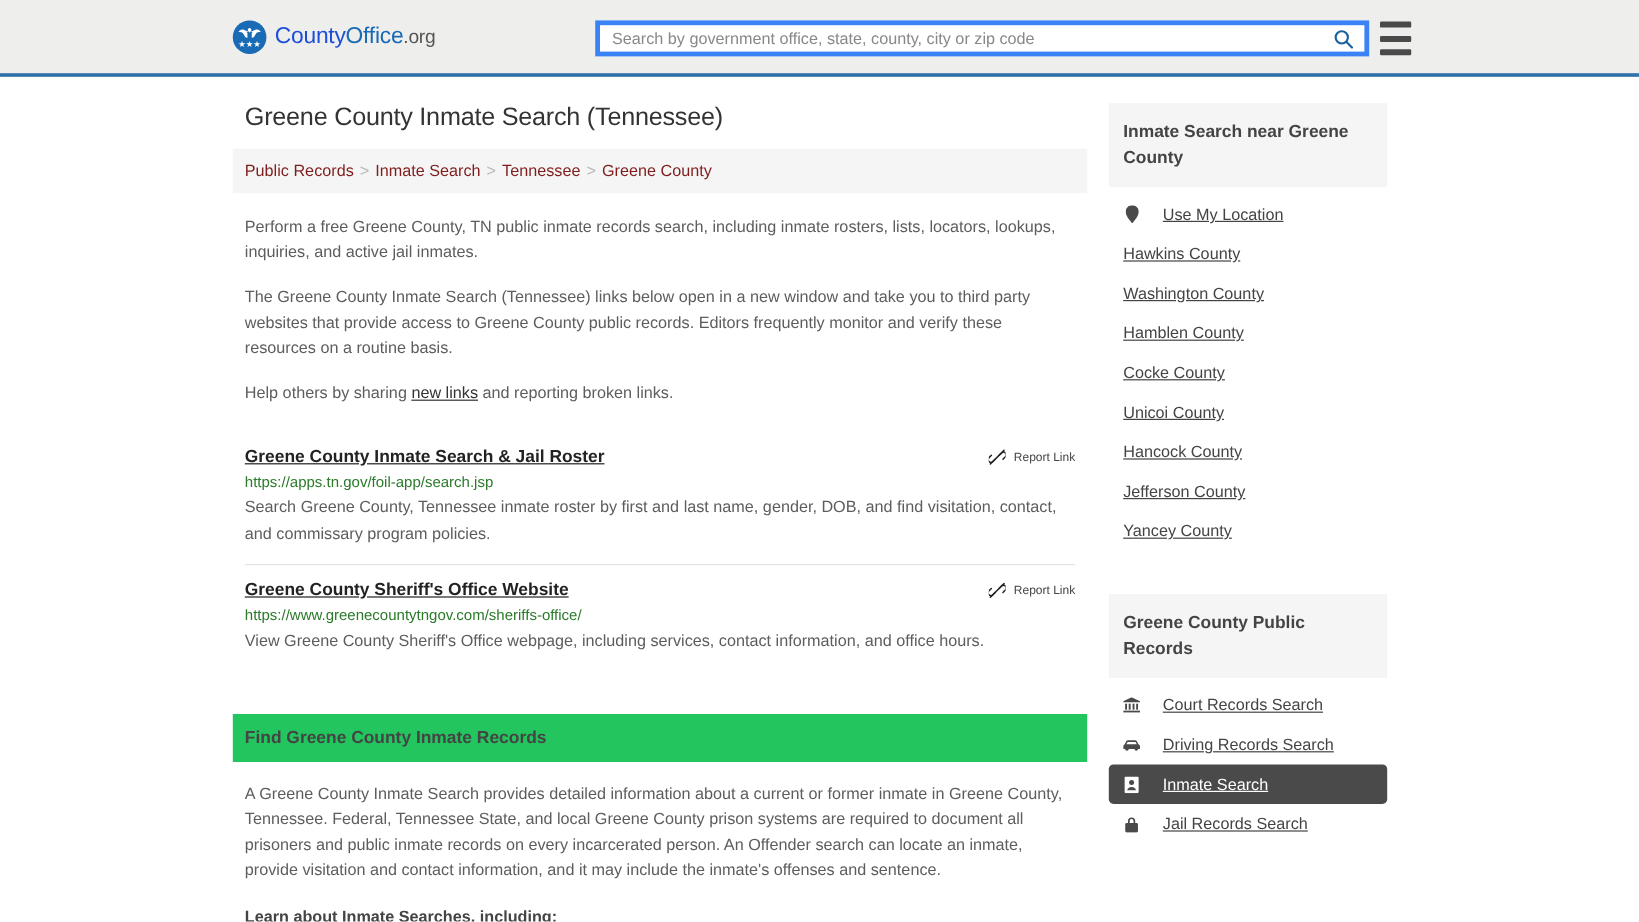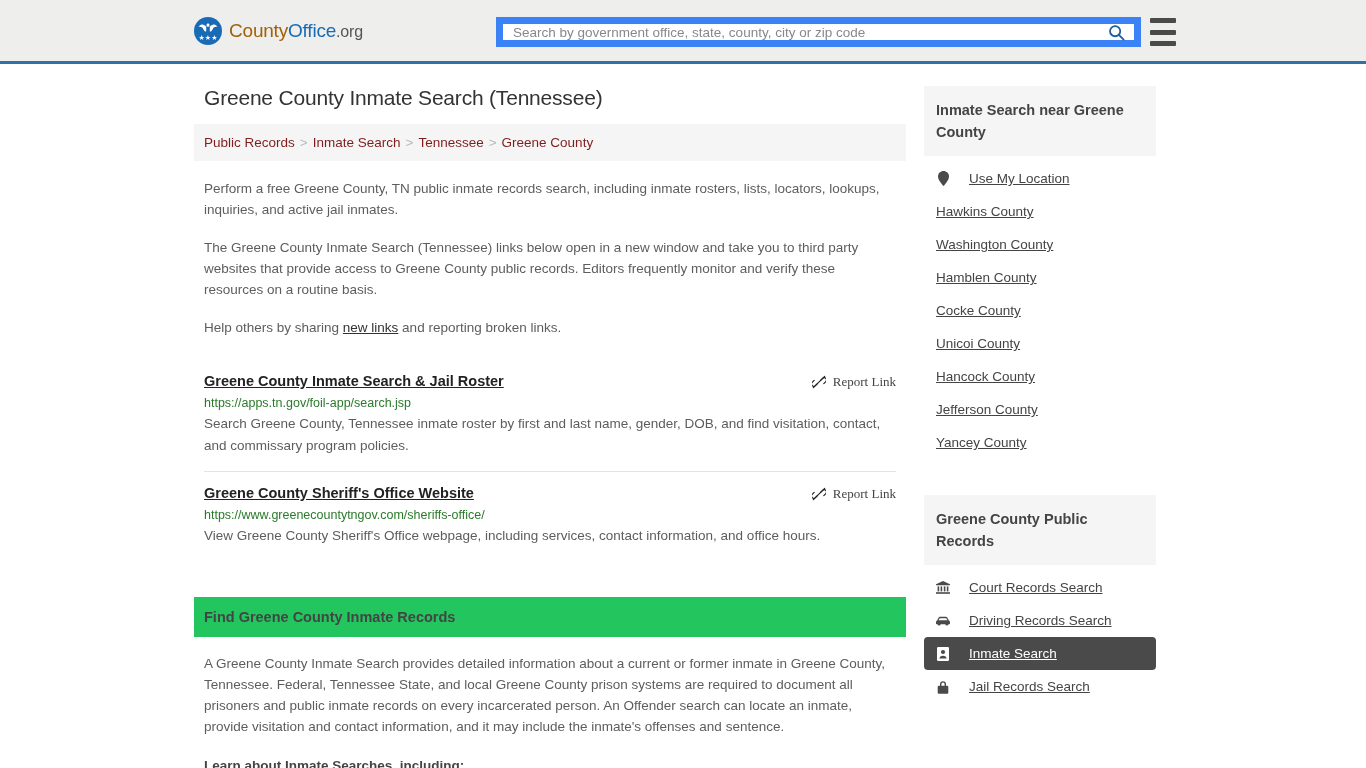"County" .brand-text .c1 { color: #a16207 -> #1d4ed8 }
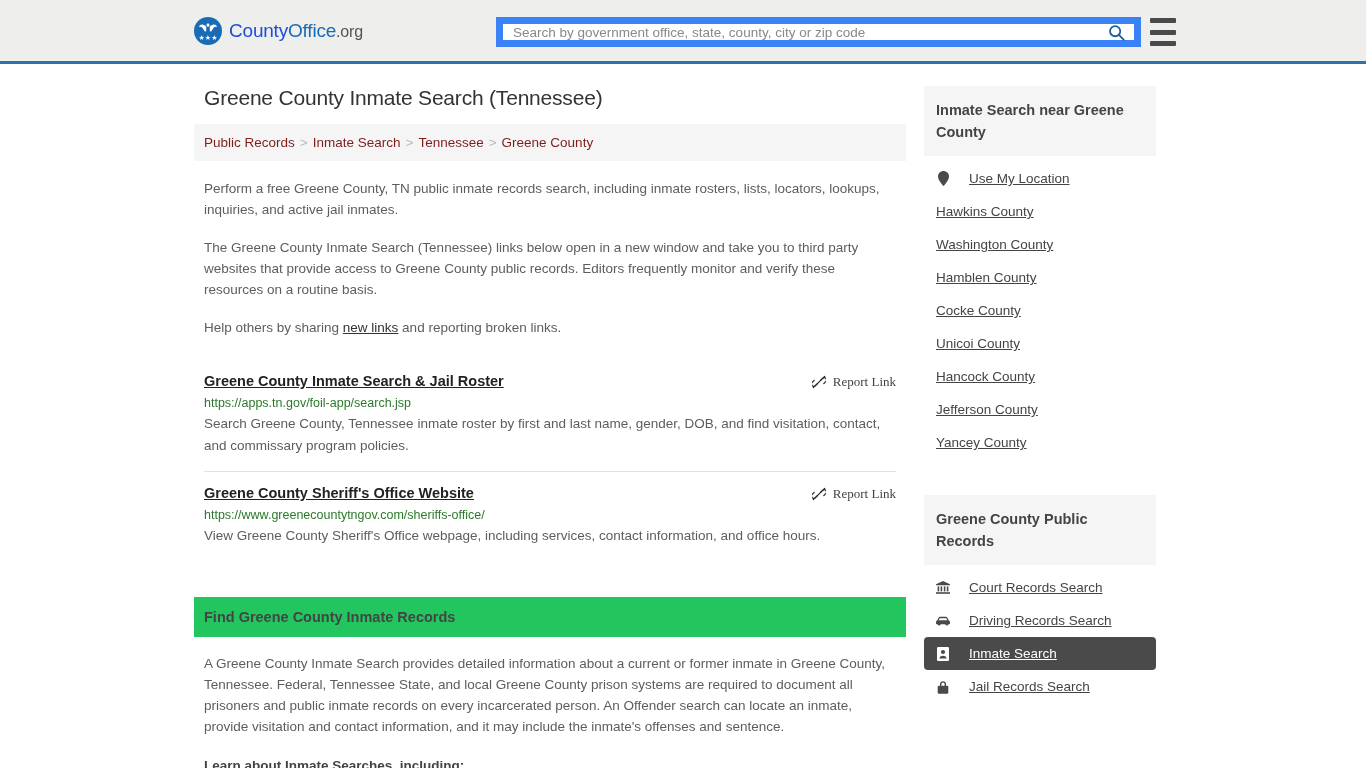"Search by government office, state," .search-wrap { border: 7px solid #3b82f6 -> 4px solid #3b82f6 }
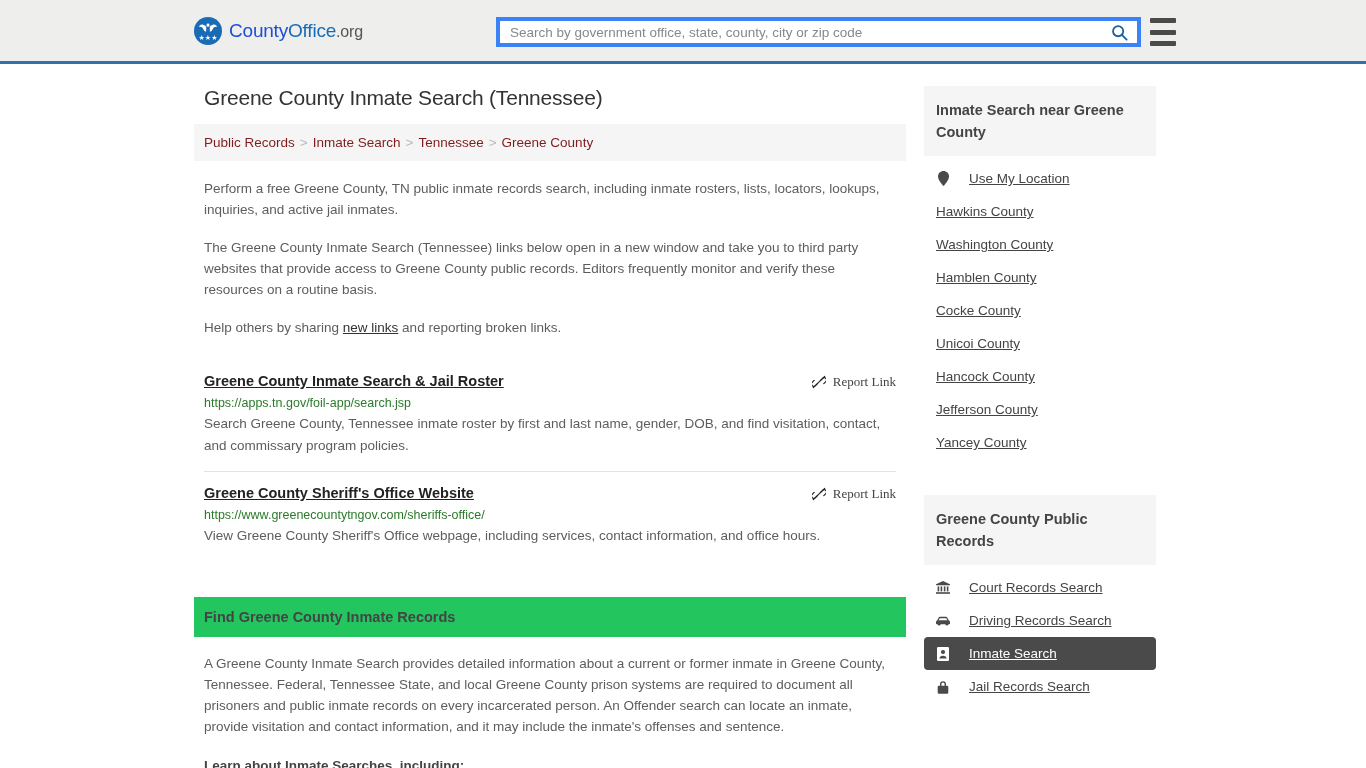"Report Link" .report-link { font-family: Liberation Serif, serif -> none; font-size: 13px -> 10px }
